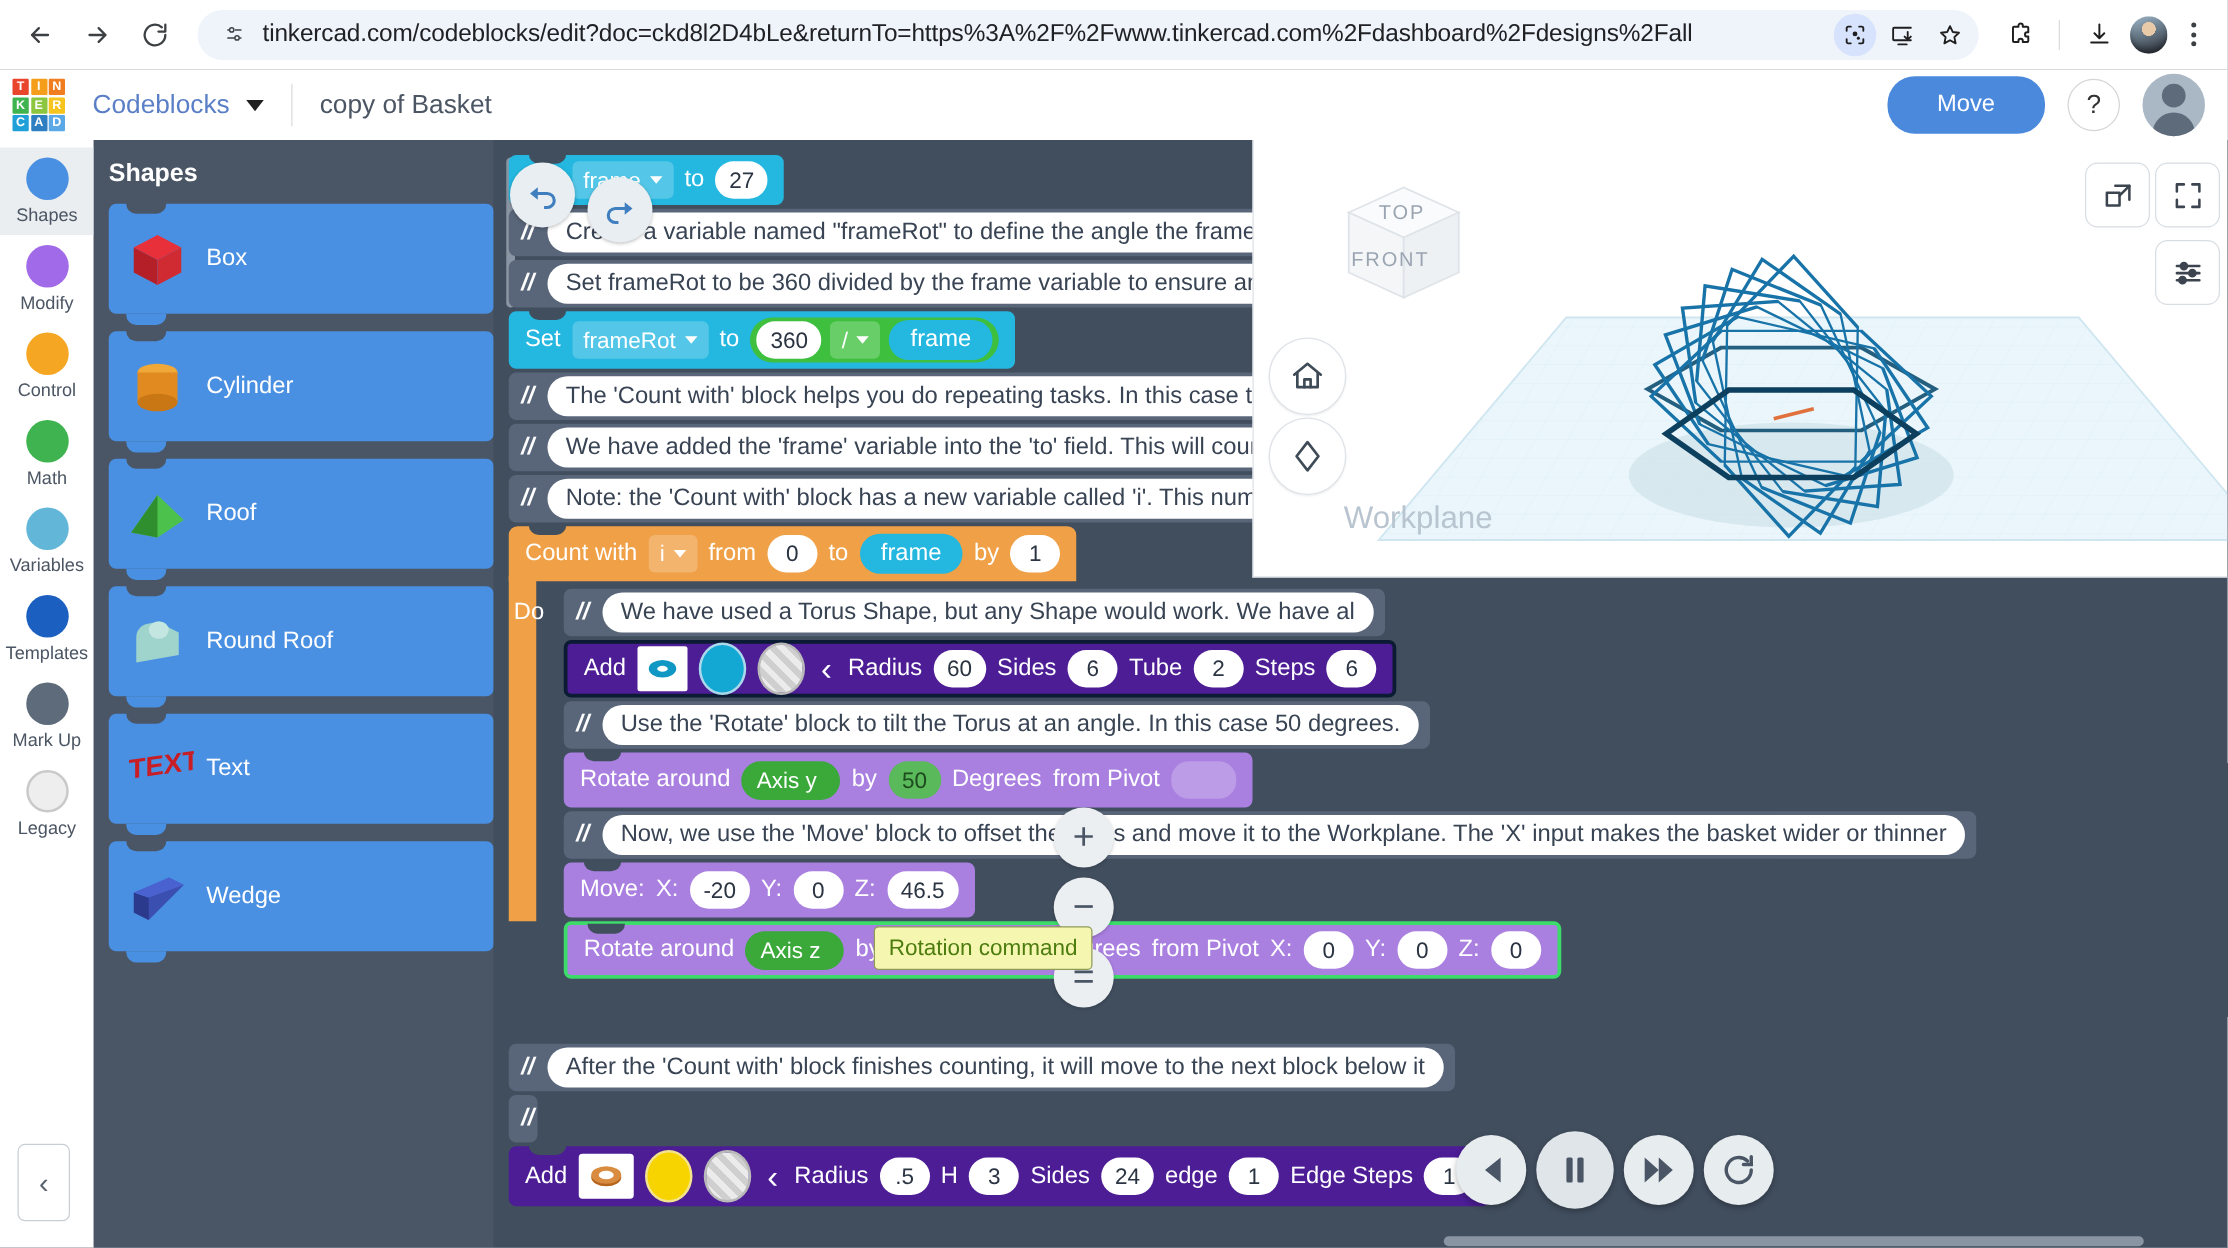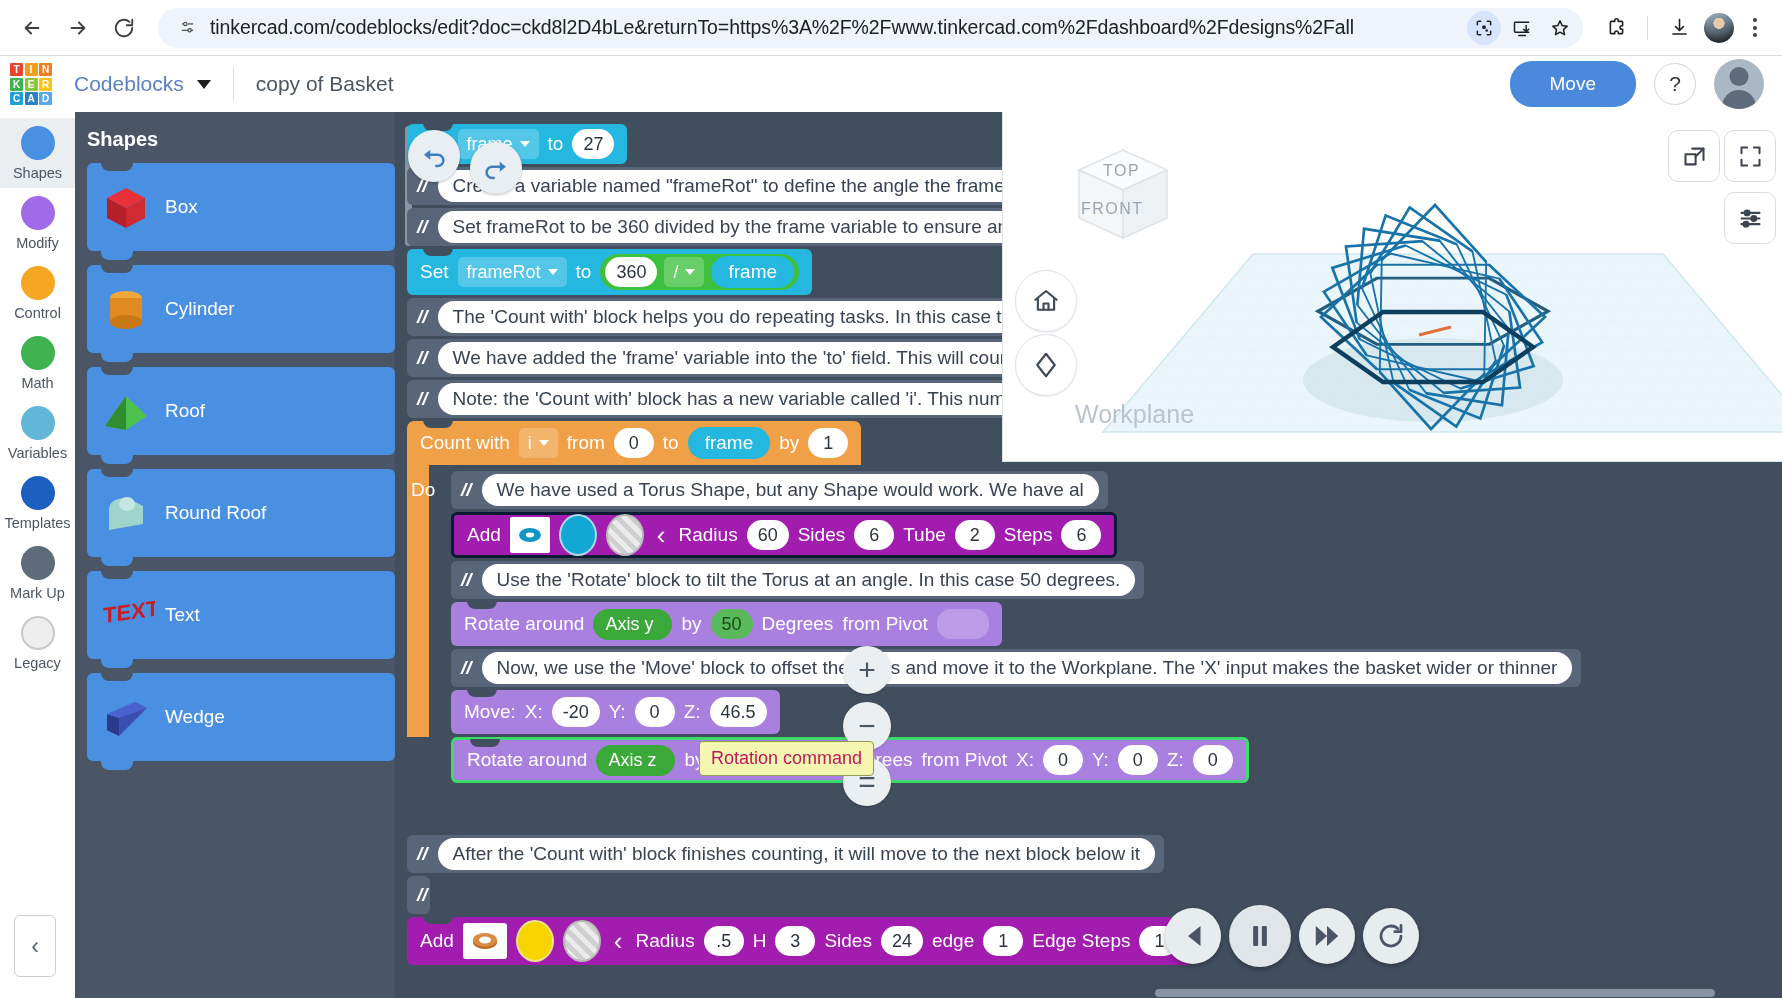"Add" .blk.shape { background: #a21caf -> #4c1d95 }
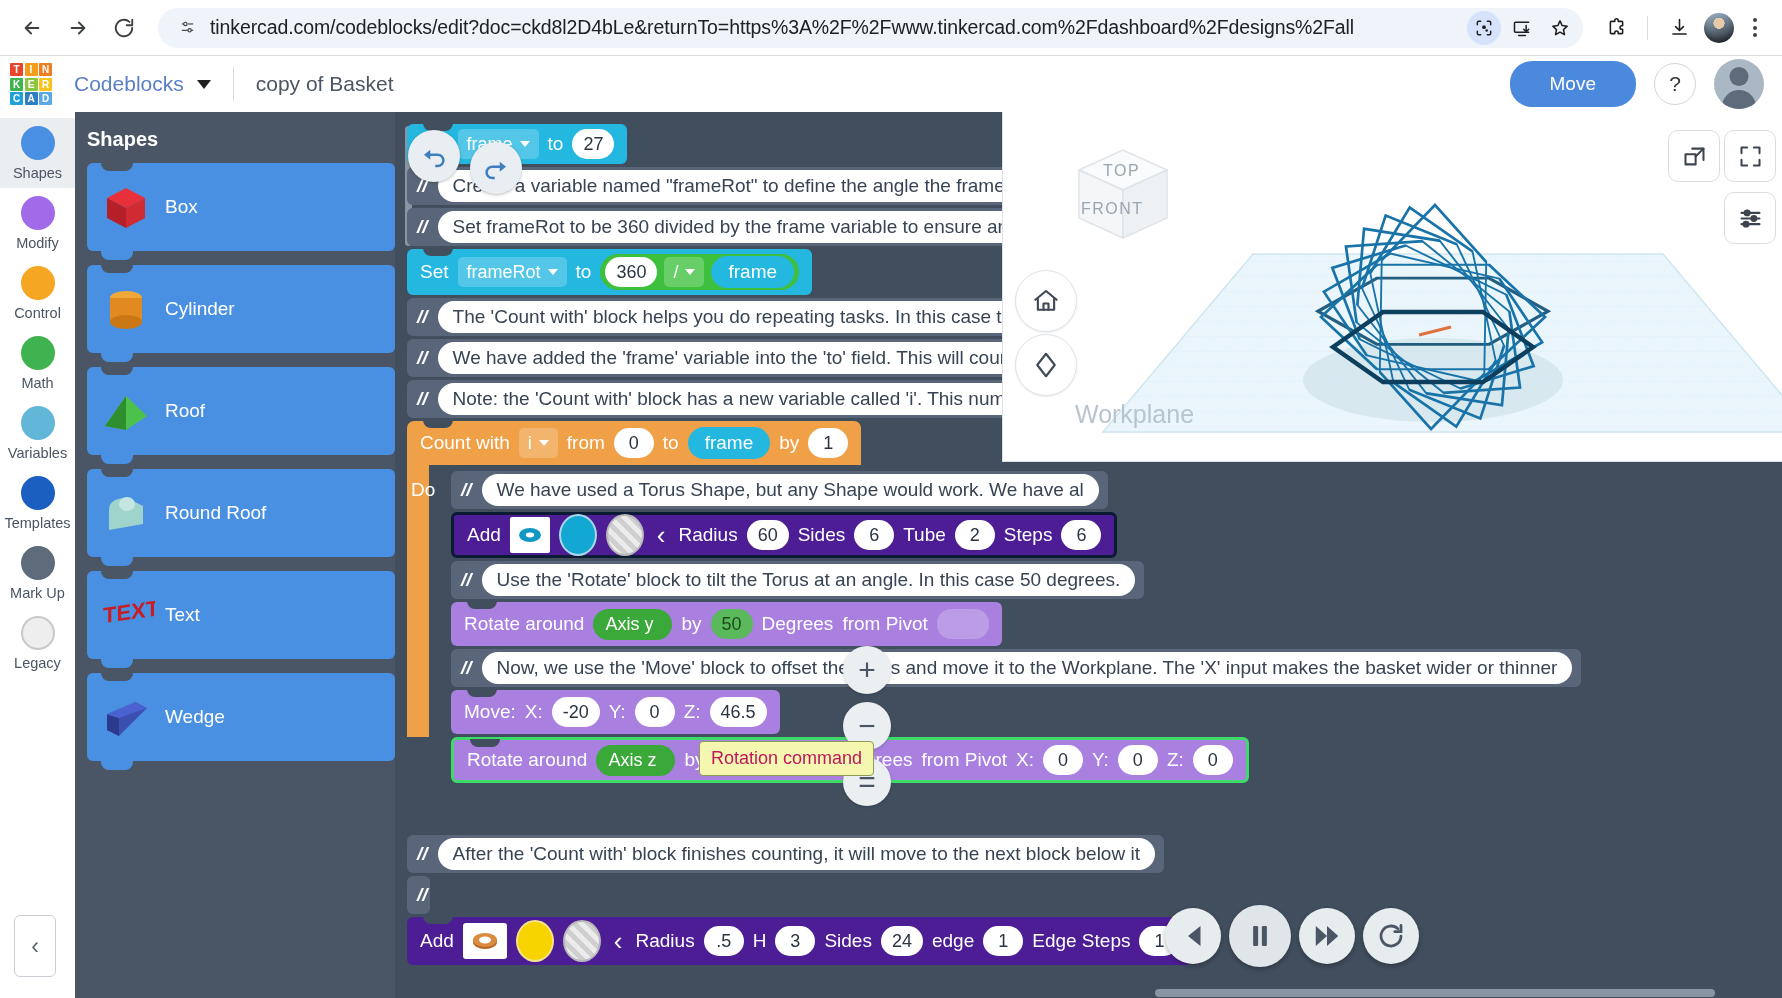"Rotation command" .tooltip { color: #be185d -> #4d7c0f }
